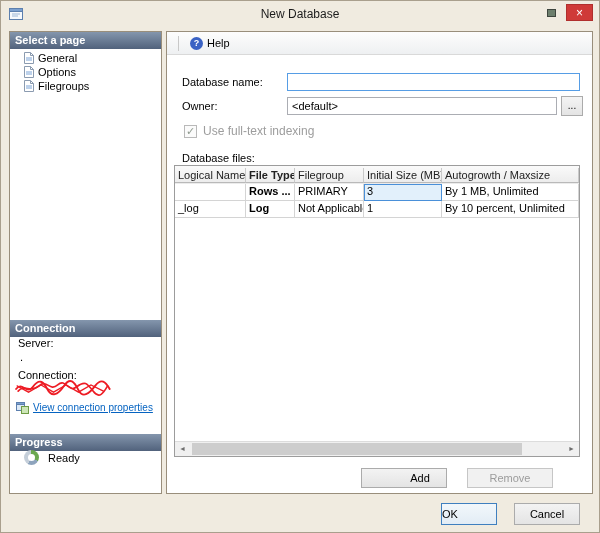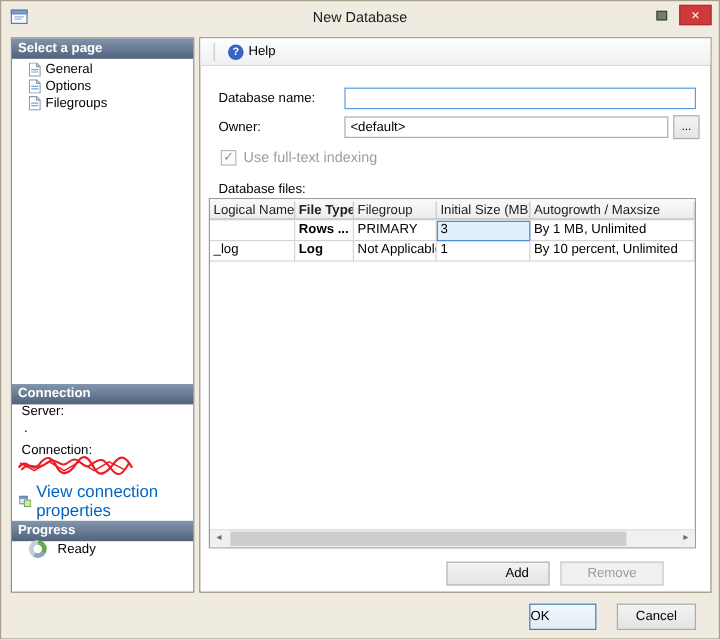"View connection properties" .link { font-size: 14px -> 10px; text-decoration: none -> underline }
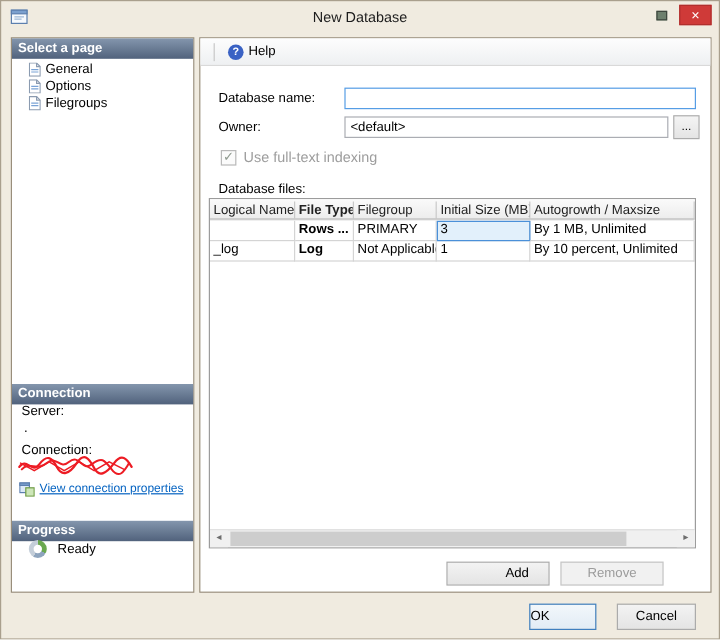"Add" .btn-add { left: 205px -> 194px }
